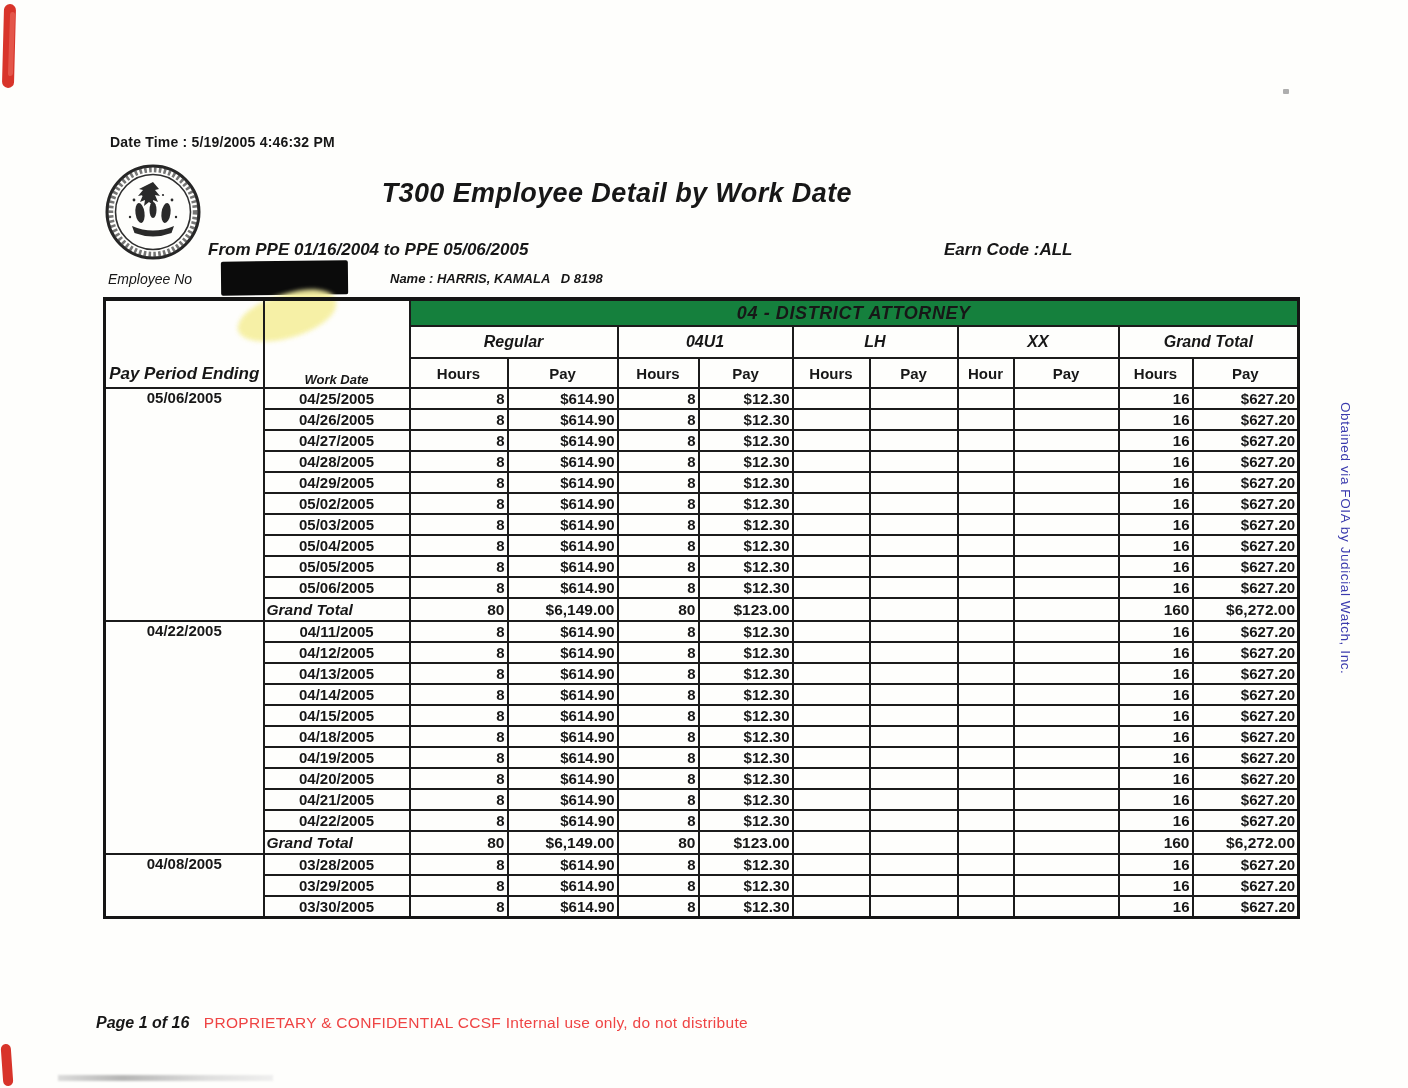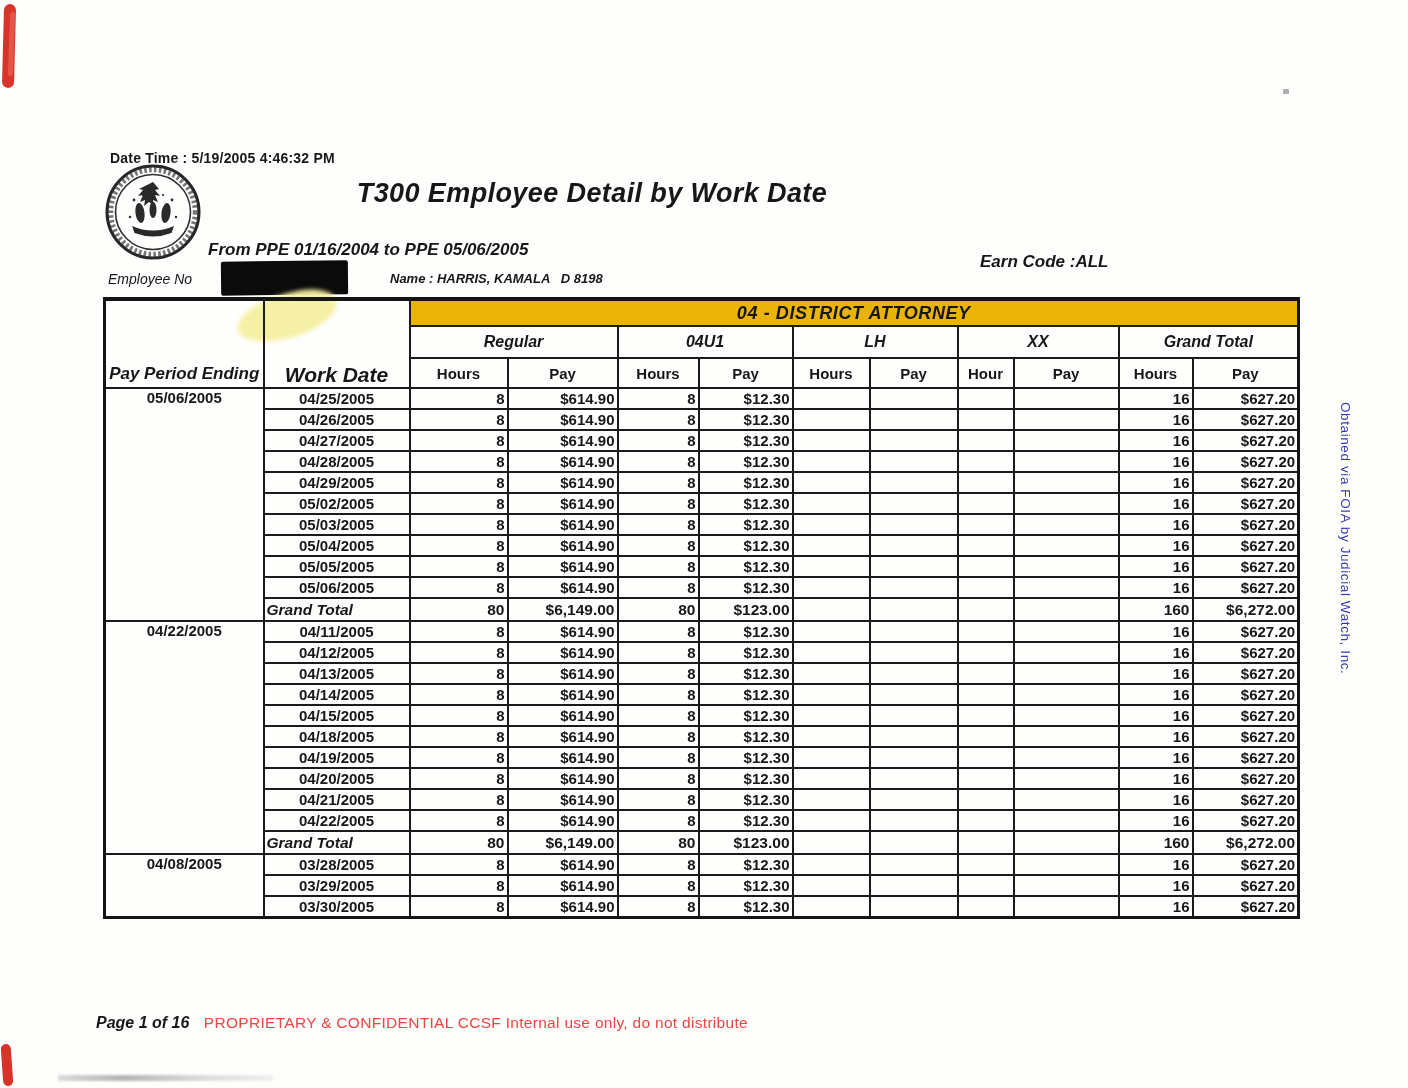"Date Time : 5/19/2005 4:46:32" .datetime { margin-top: 16px -> none }
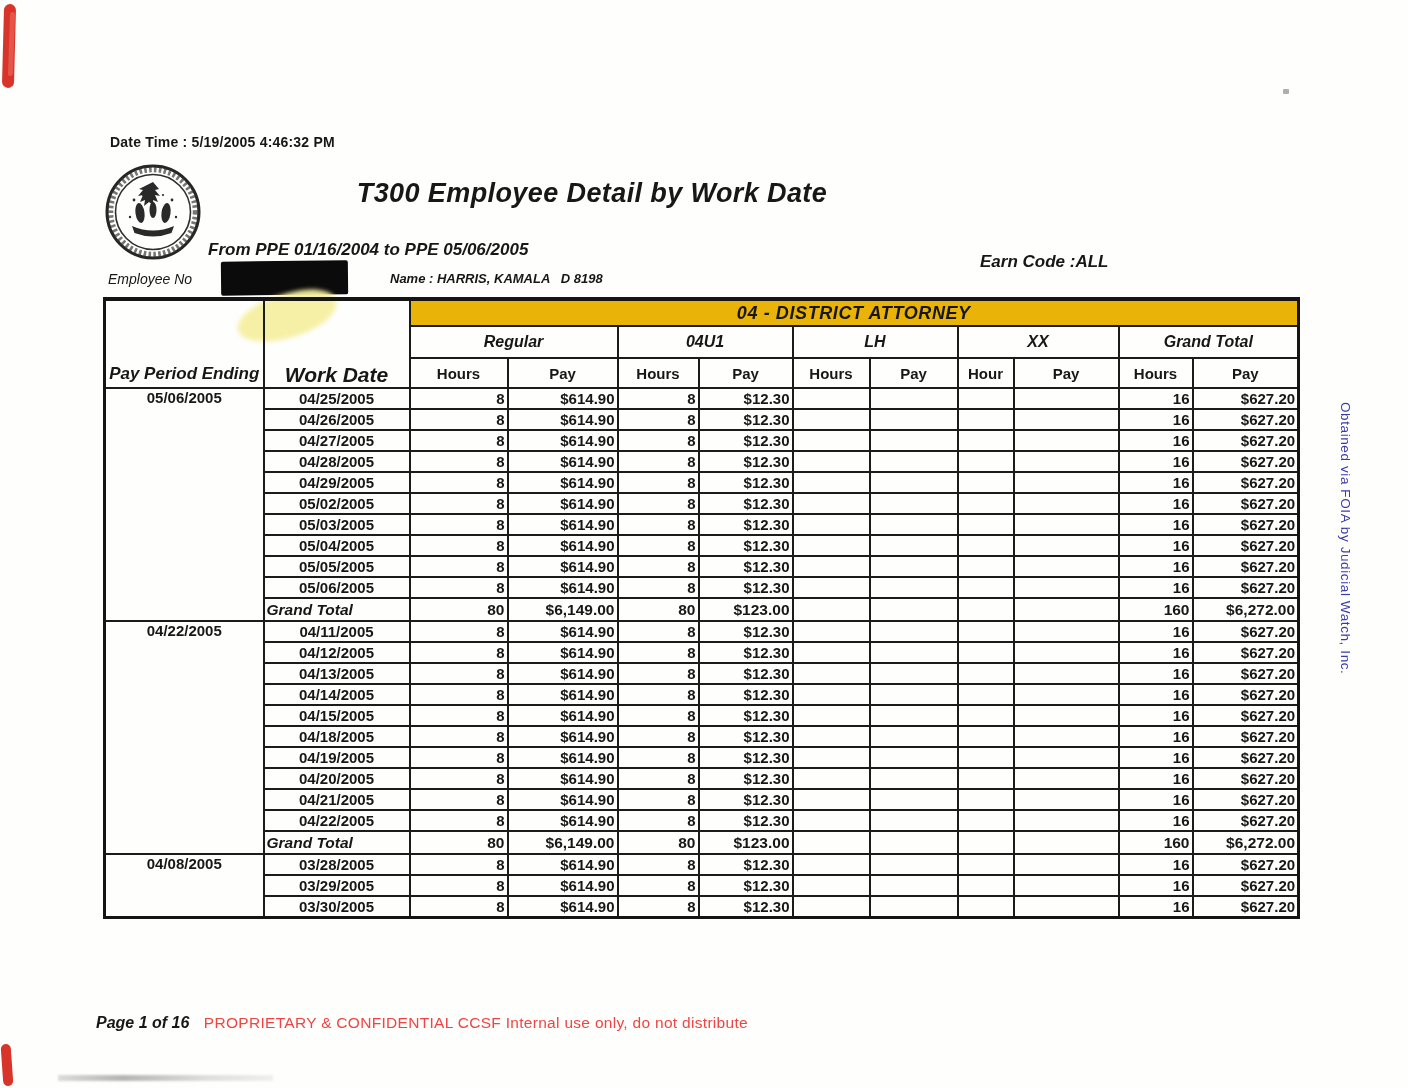"T300 Employee Detail by Work" .title { text-align: center -> right }
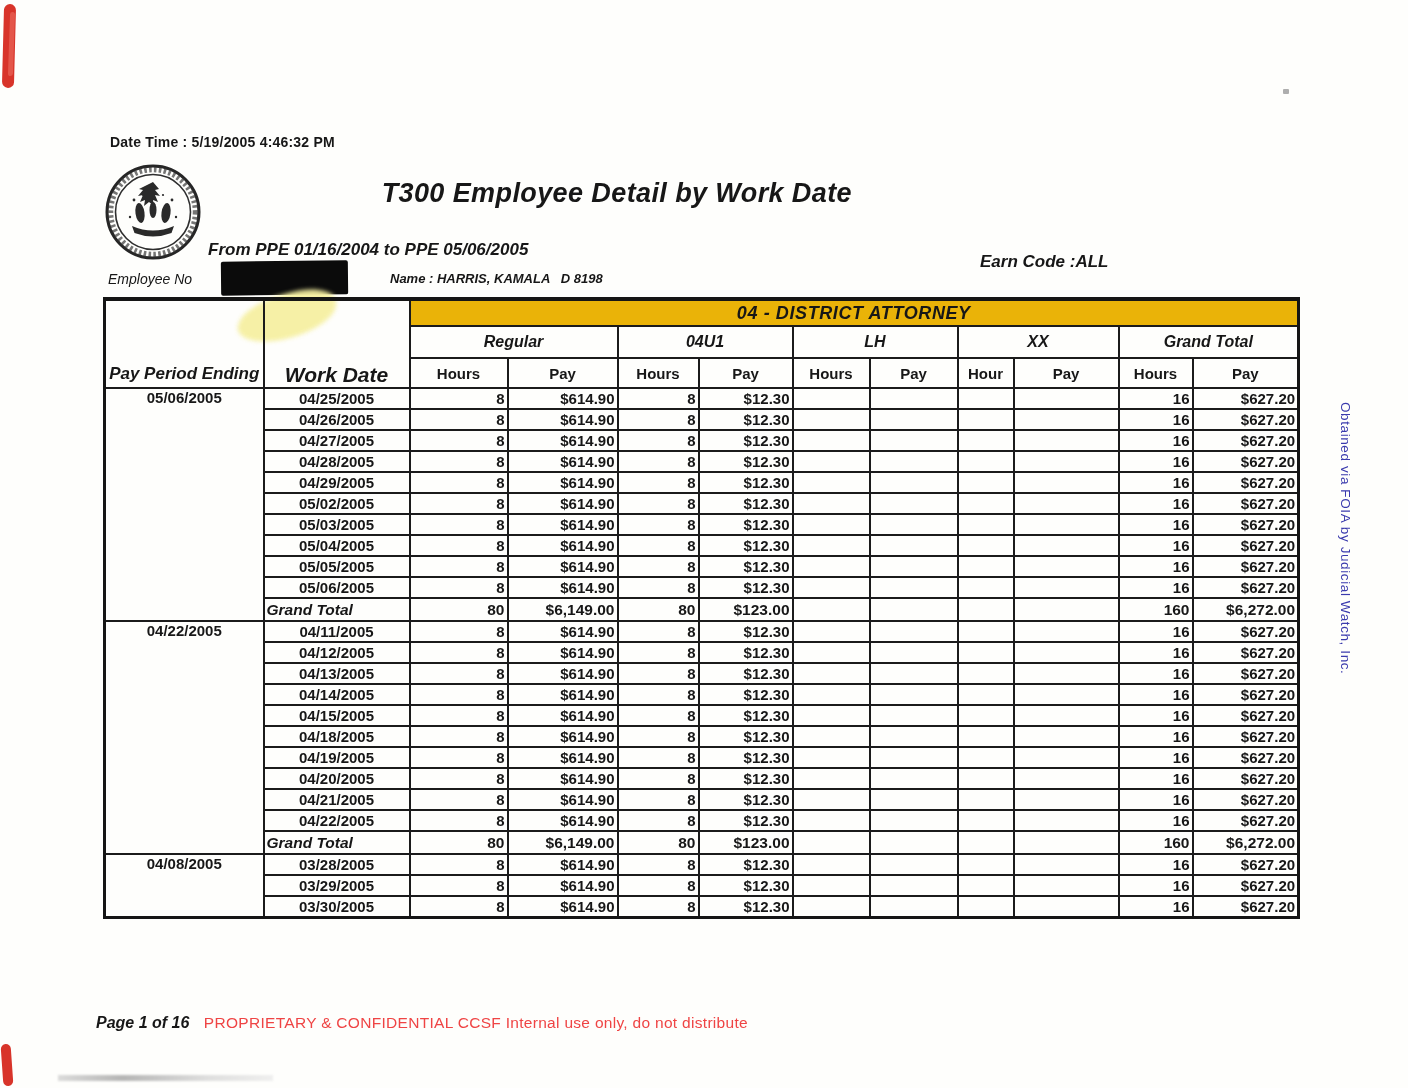"Earn Code :ALL" .earncode { left: 980px -> 944px; margin-top: 12px -> none }
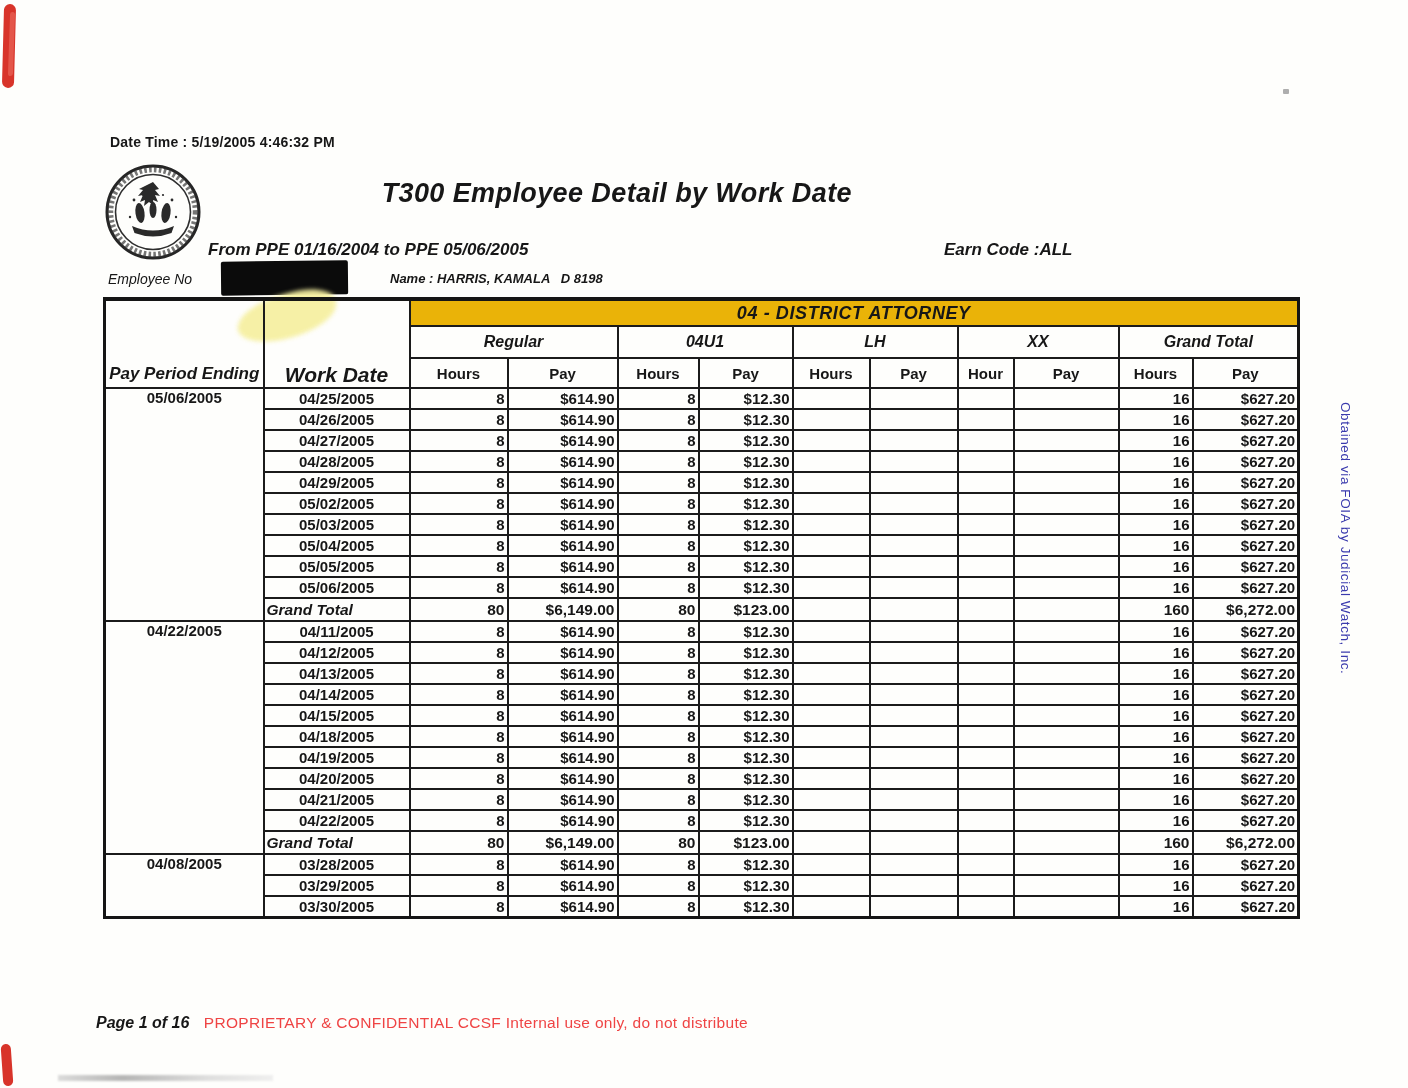"04 - DISTRICT ATTORNEY" th.band { background: #eab308 -> #15803d }
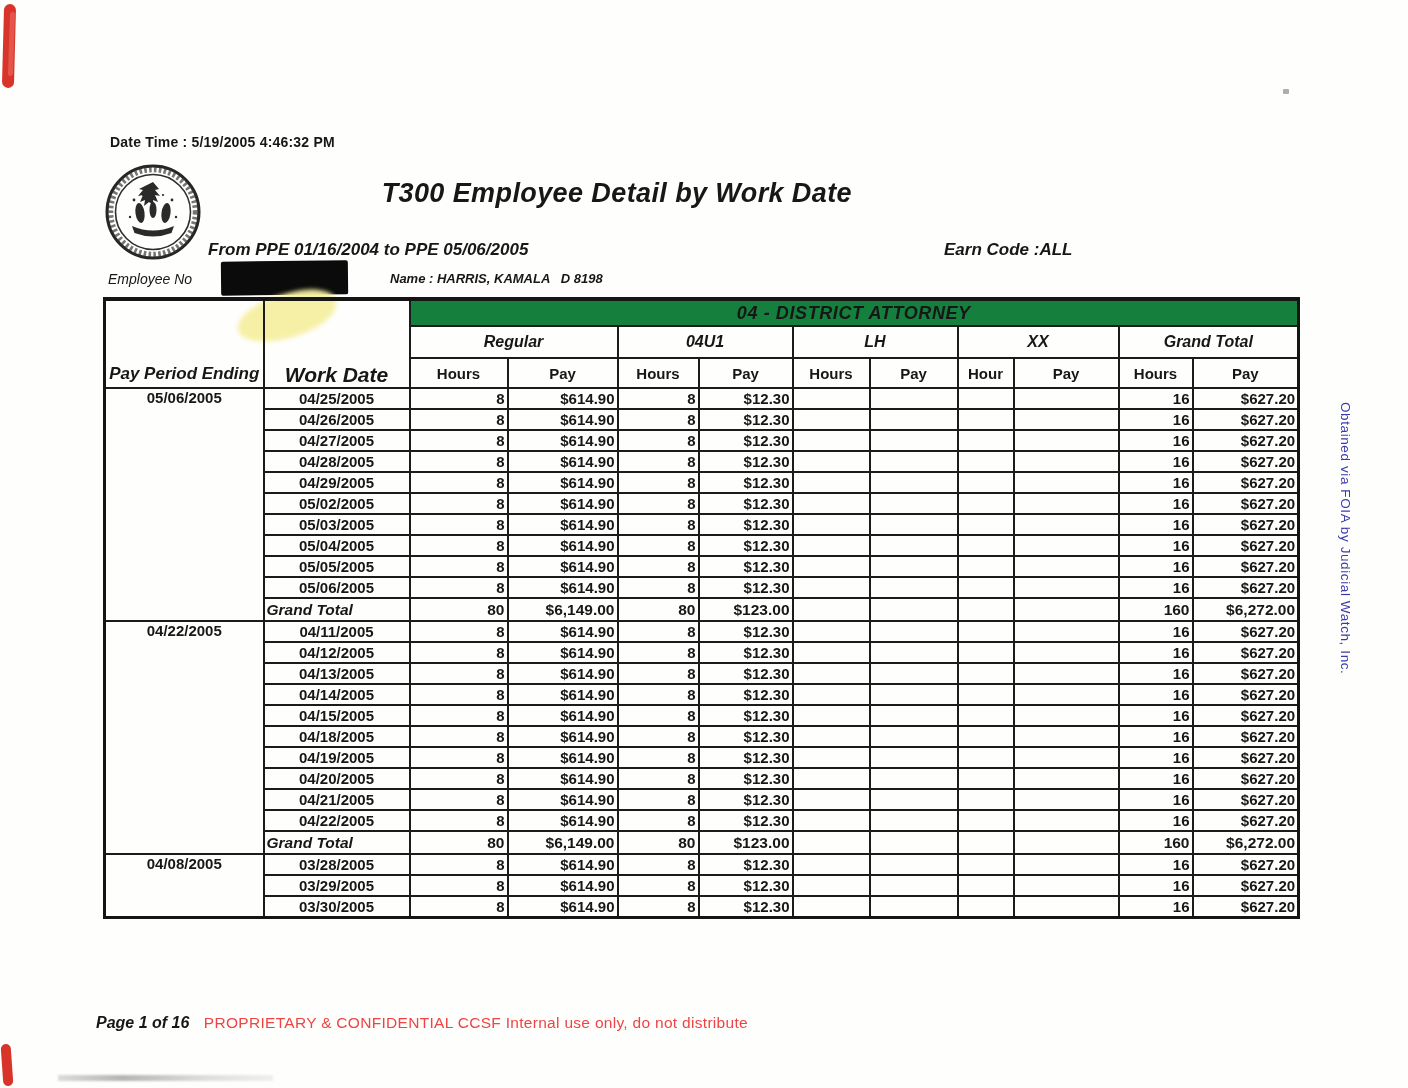"Work Date" th.wd-head { font-size: 21px -> 13px }
